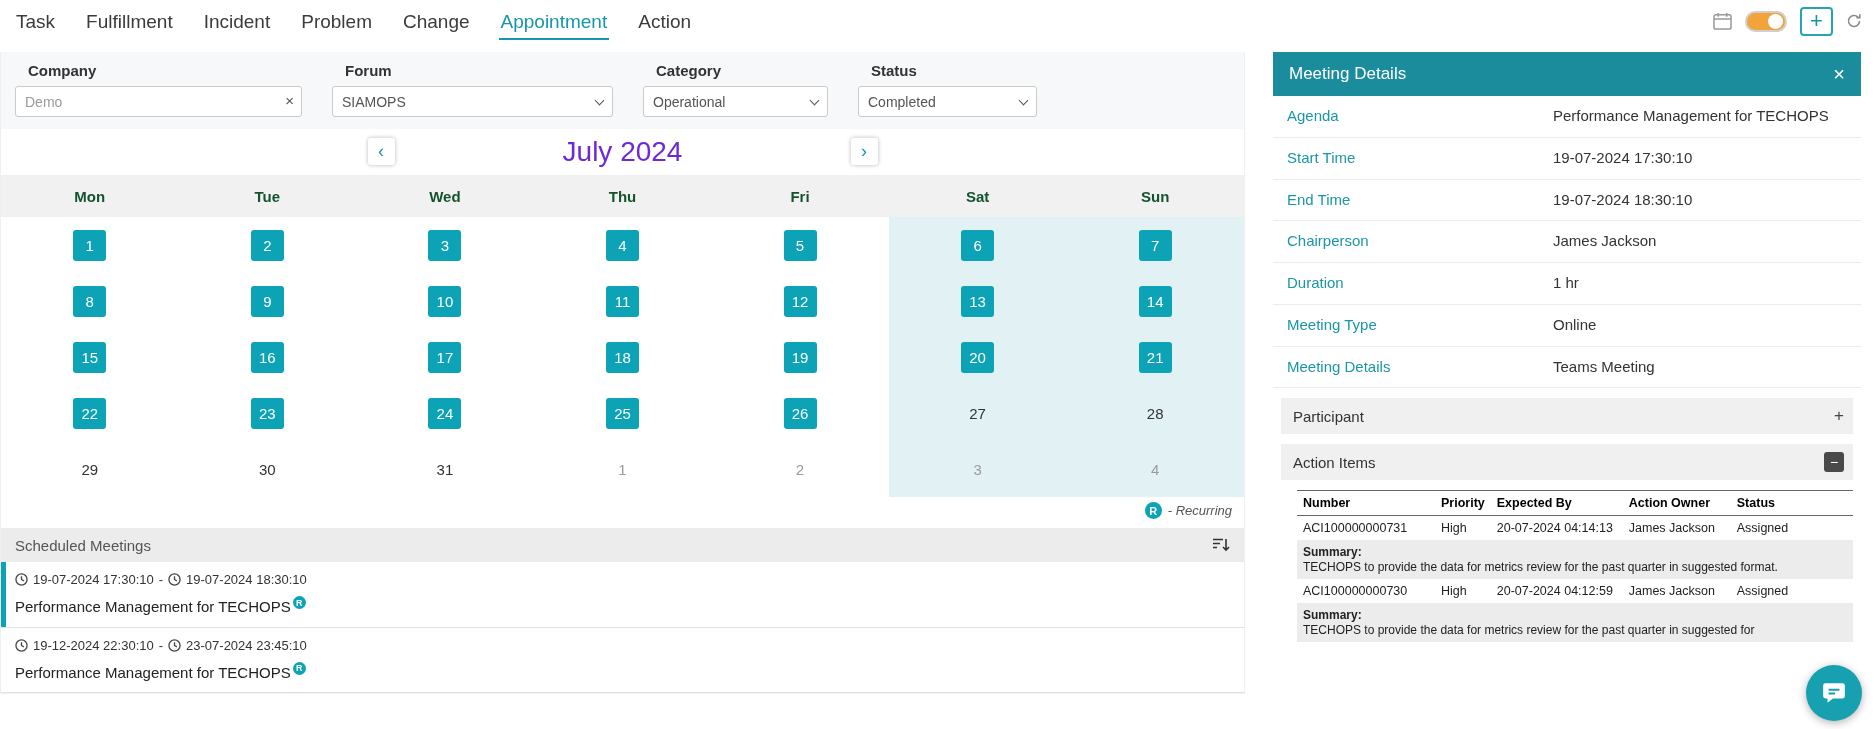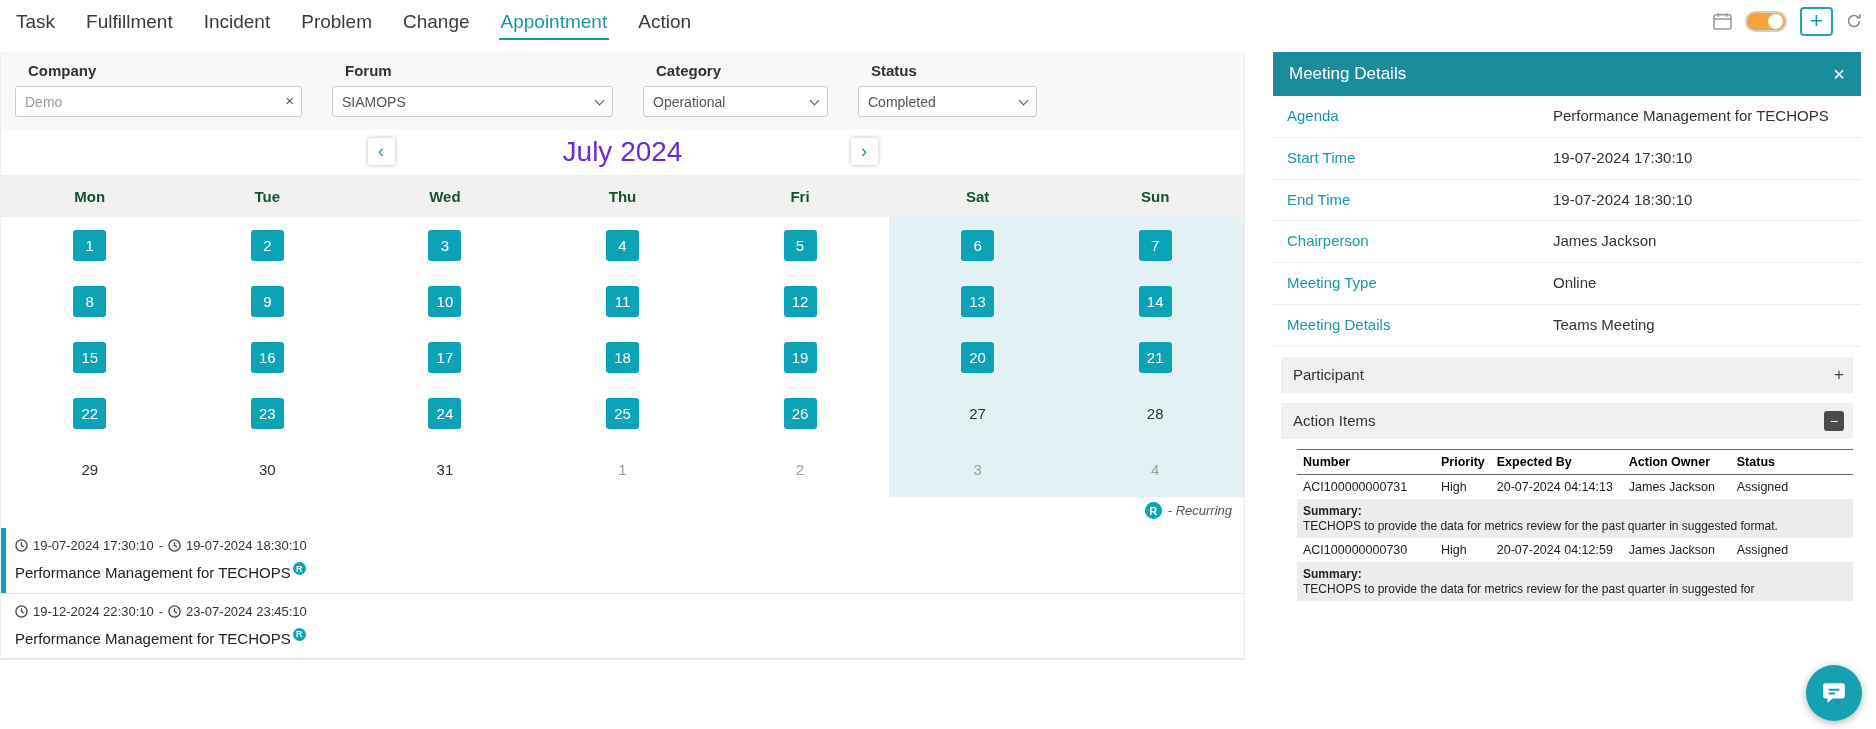"Duration" div.field { html: none -> <div> <div>Duration</div> <div>1 hr</div> </div> }
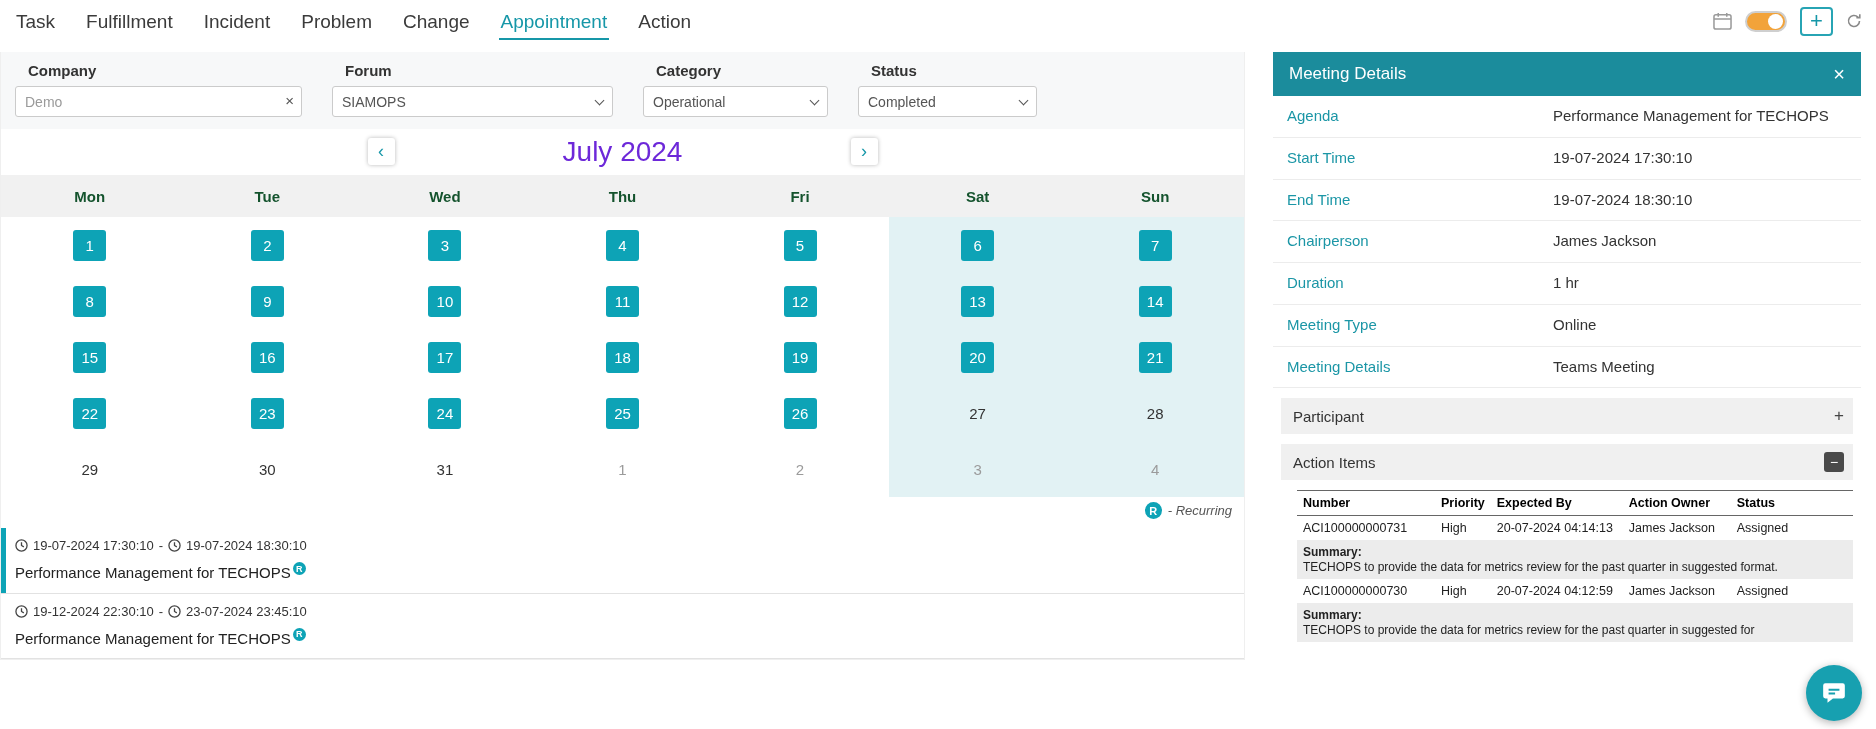"Scheduled Meetings" div.sm-bar { html: none -> <div> <span>Scheduled Meetings</span> <span> <svg> <path></path> <path></path> </svg> </span> </div> }
